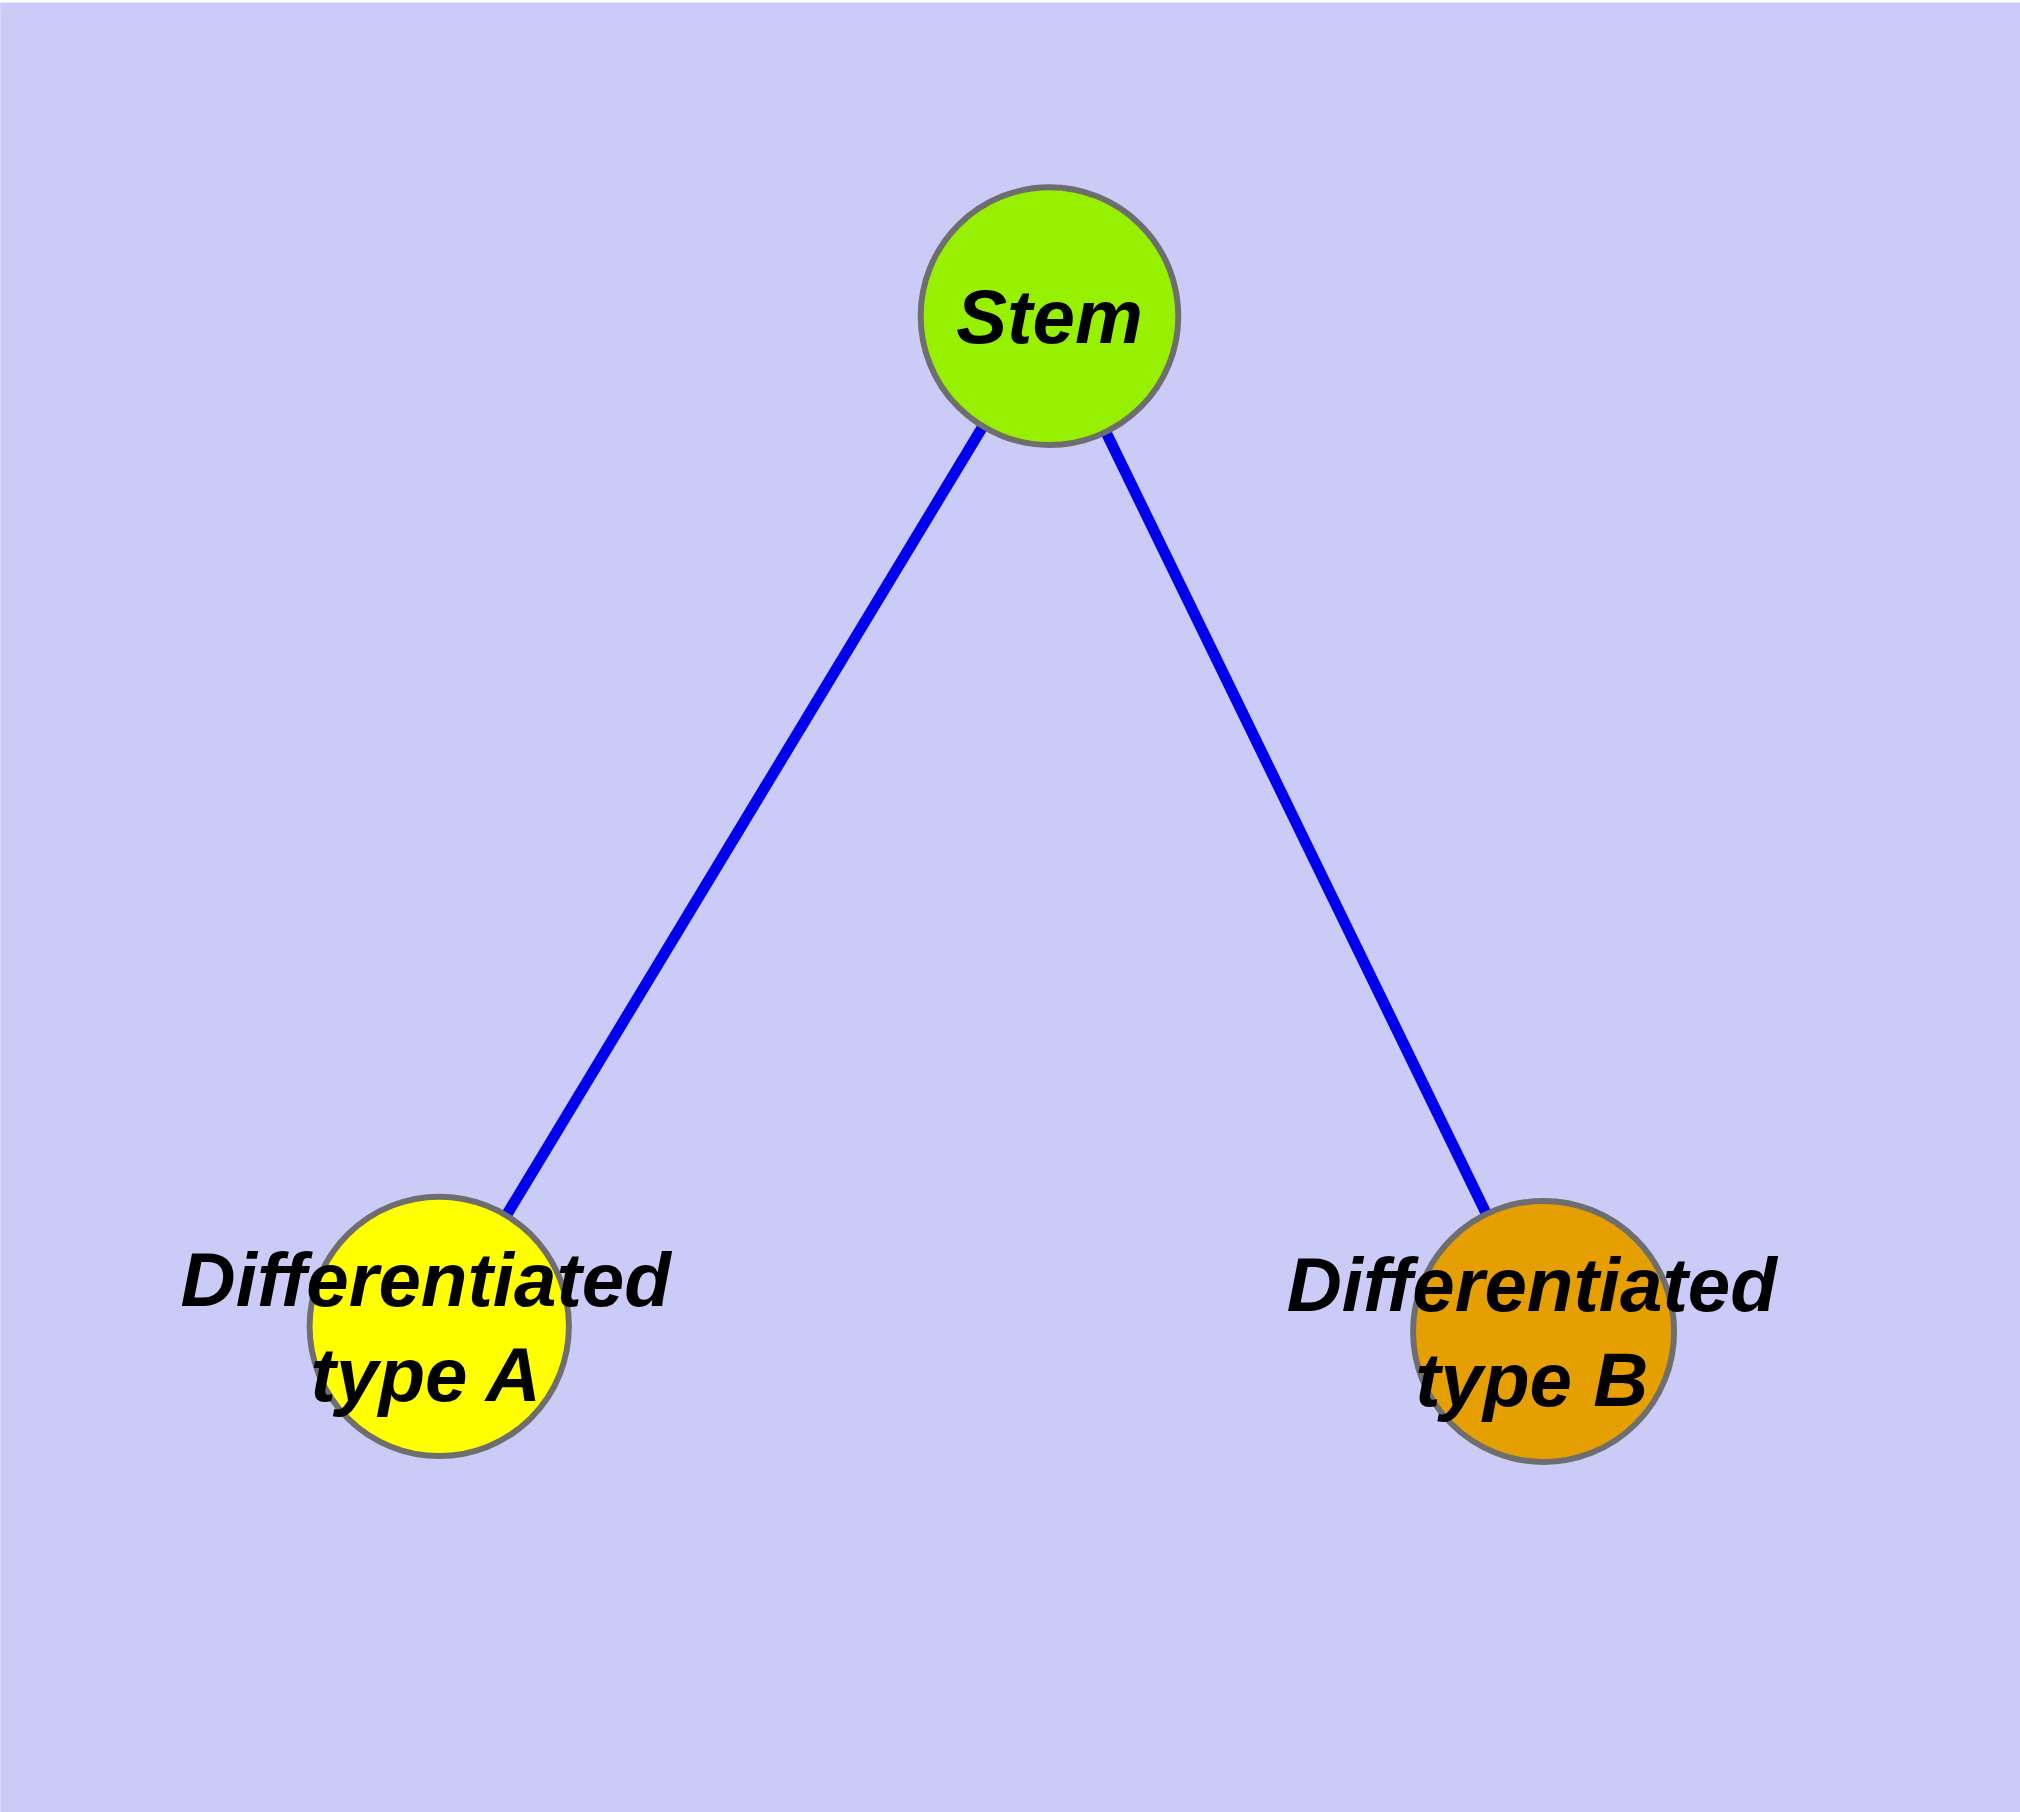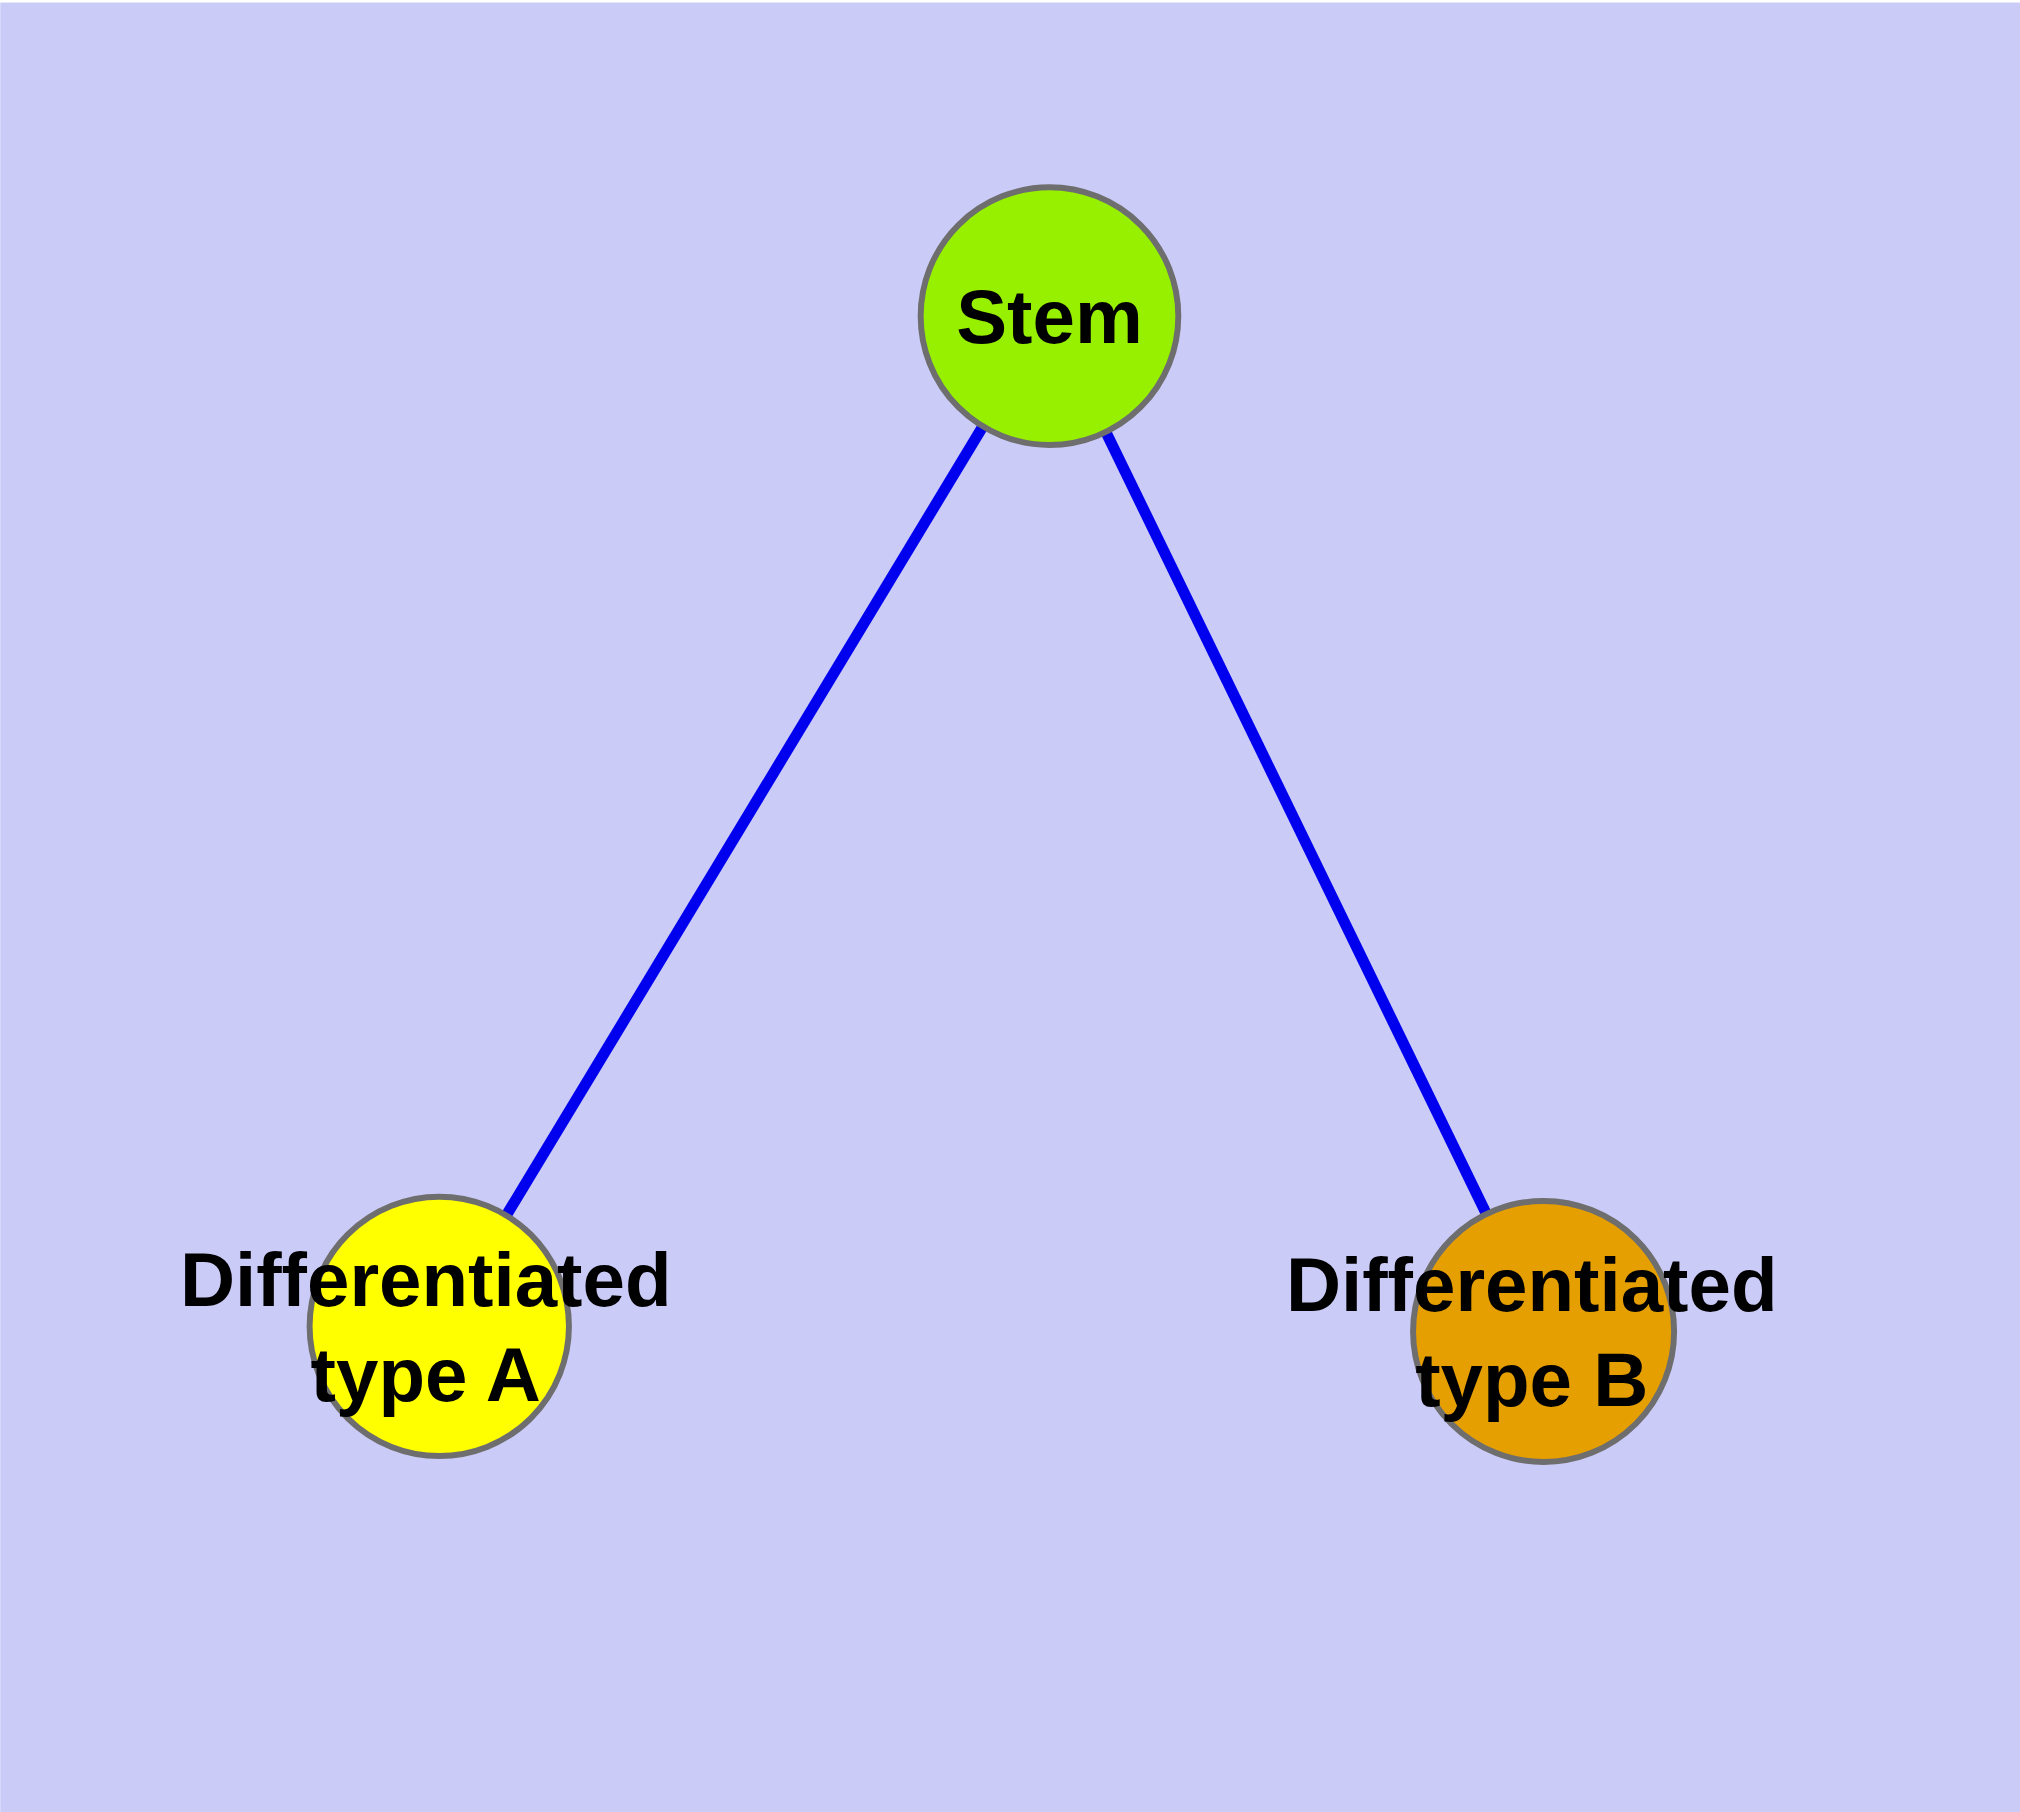"Stem" .canvas { font-style: none -> italic }
